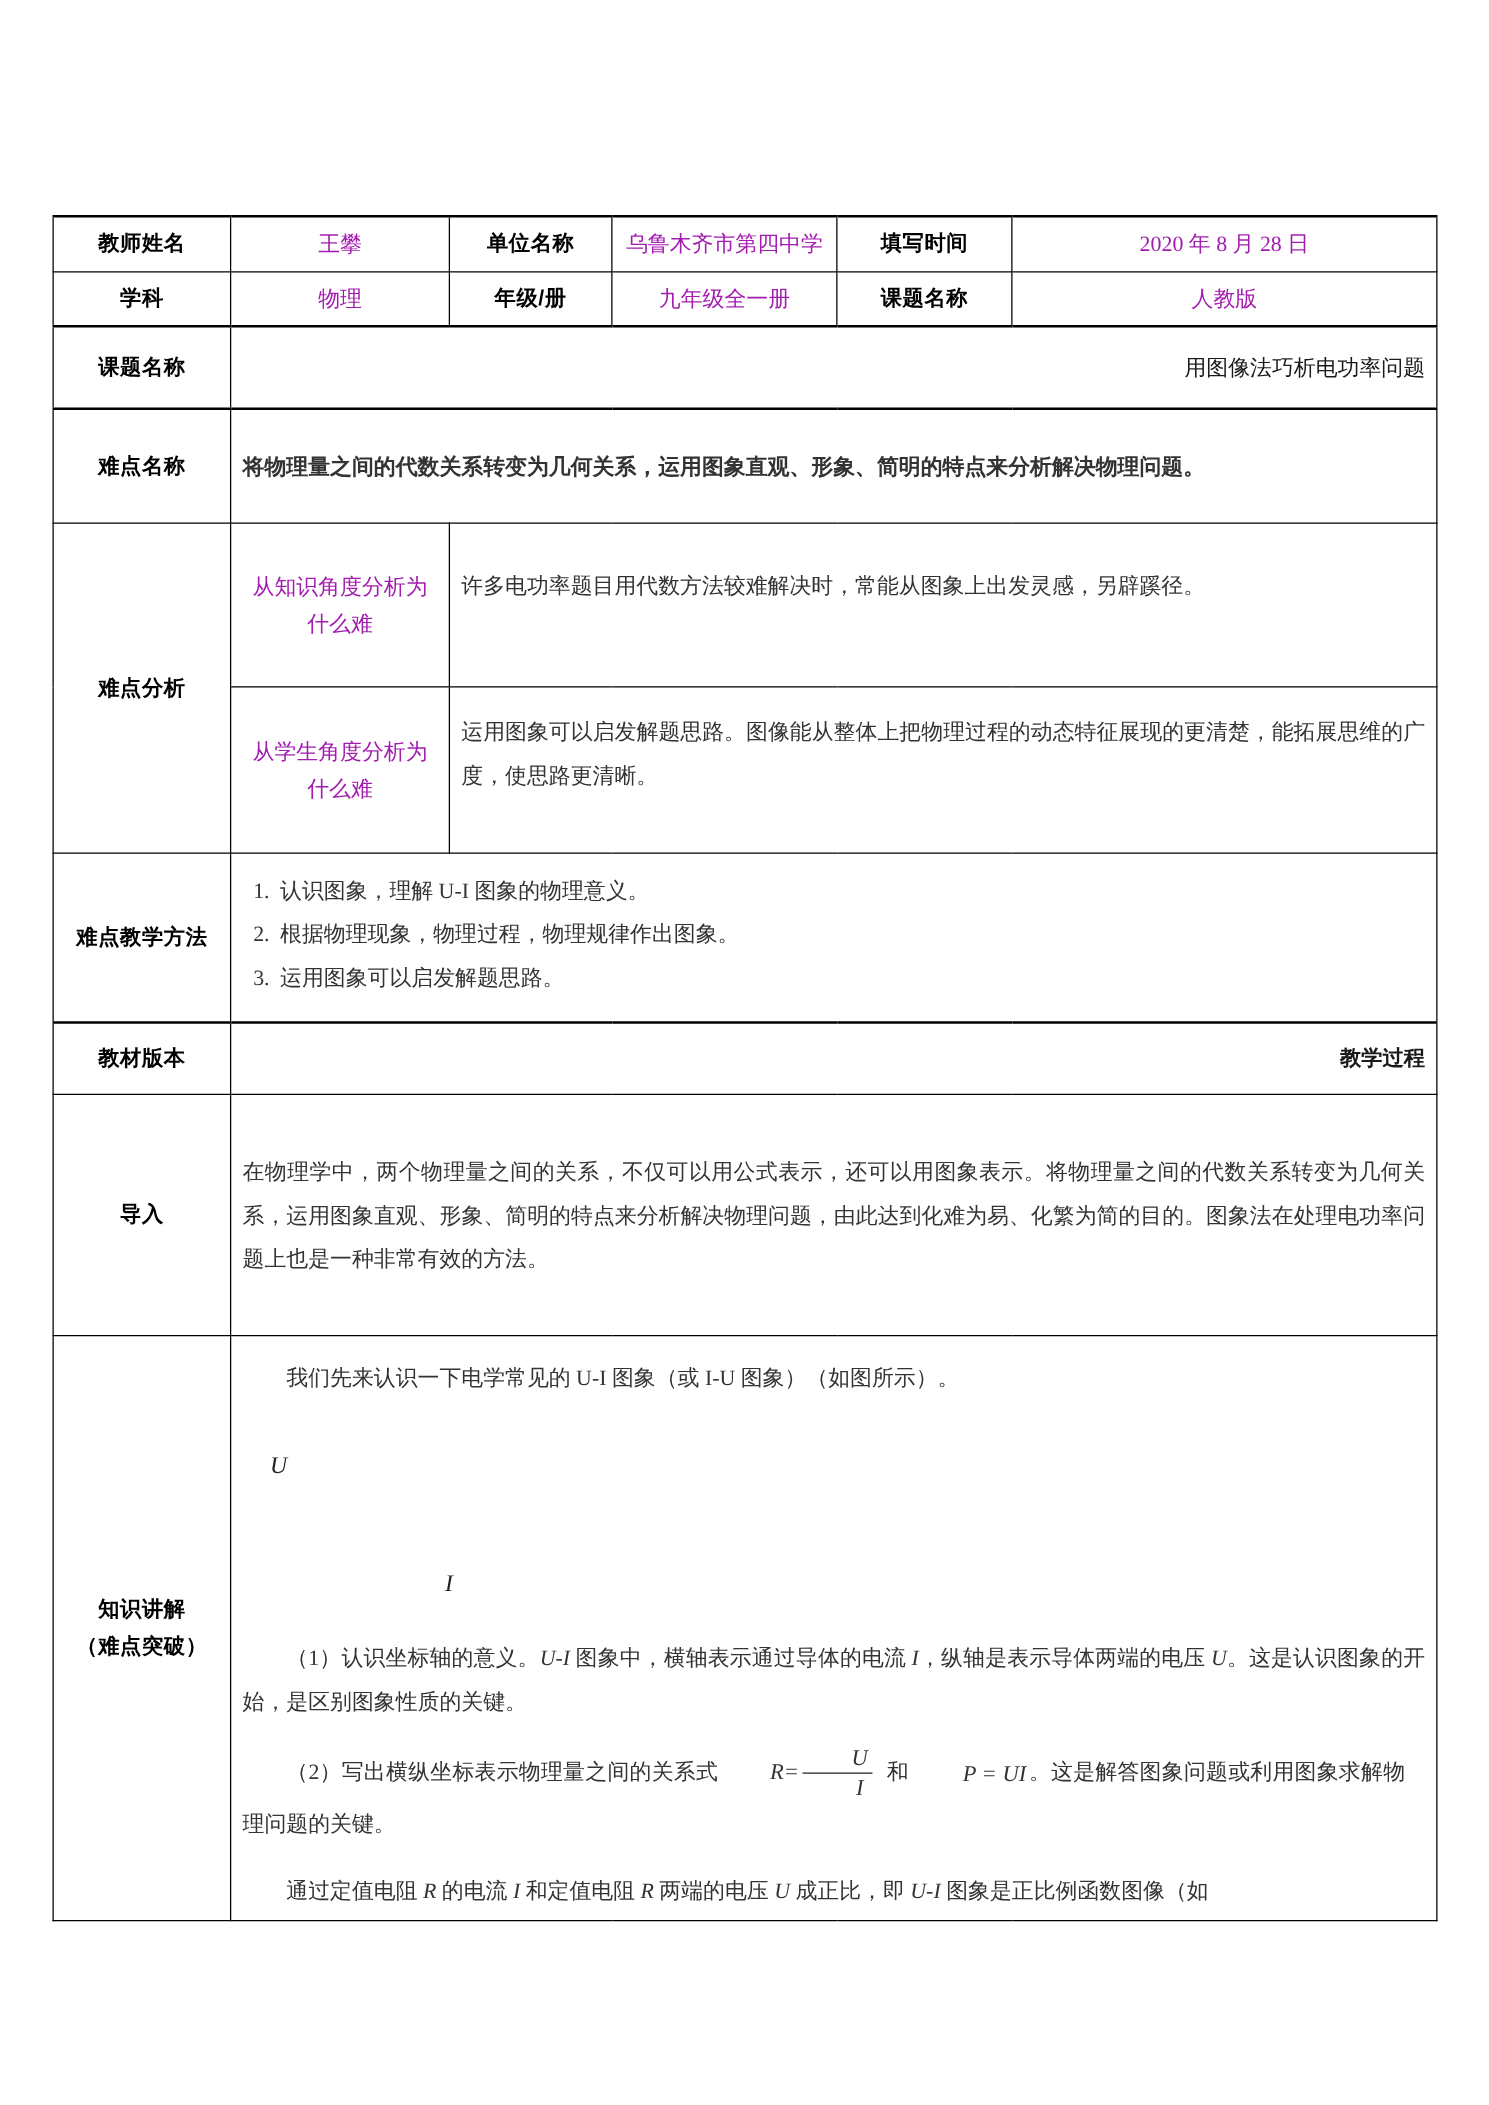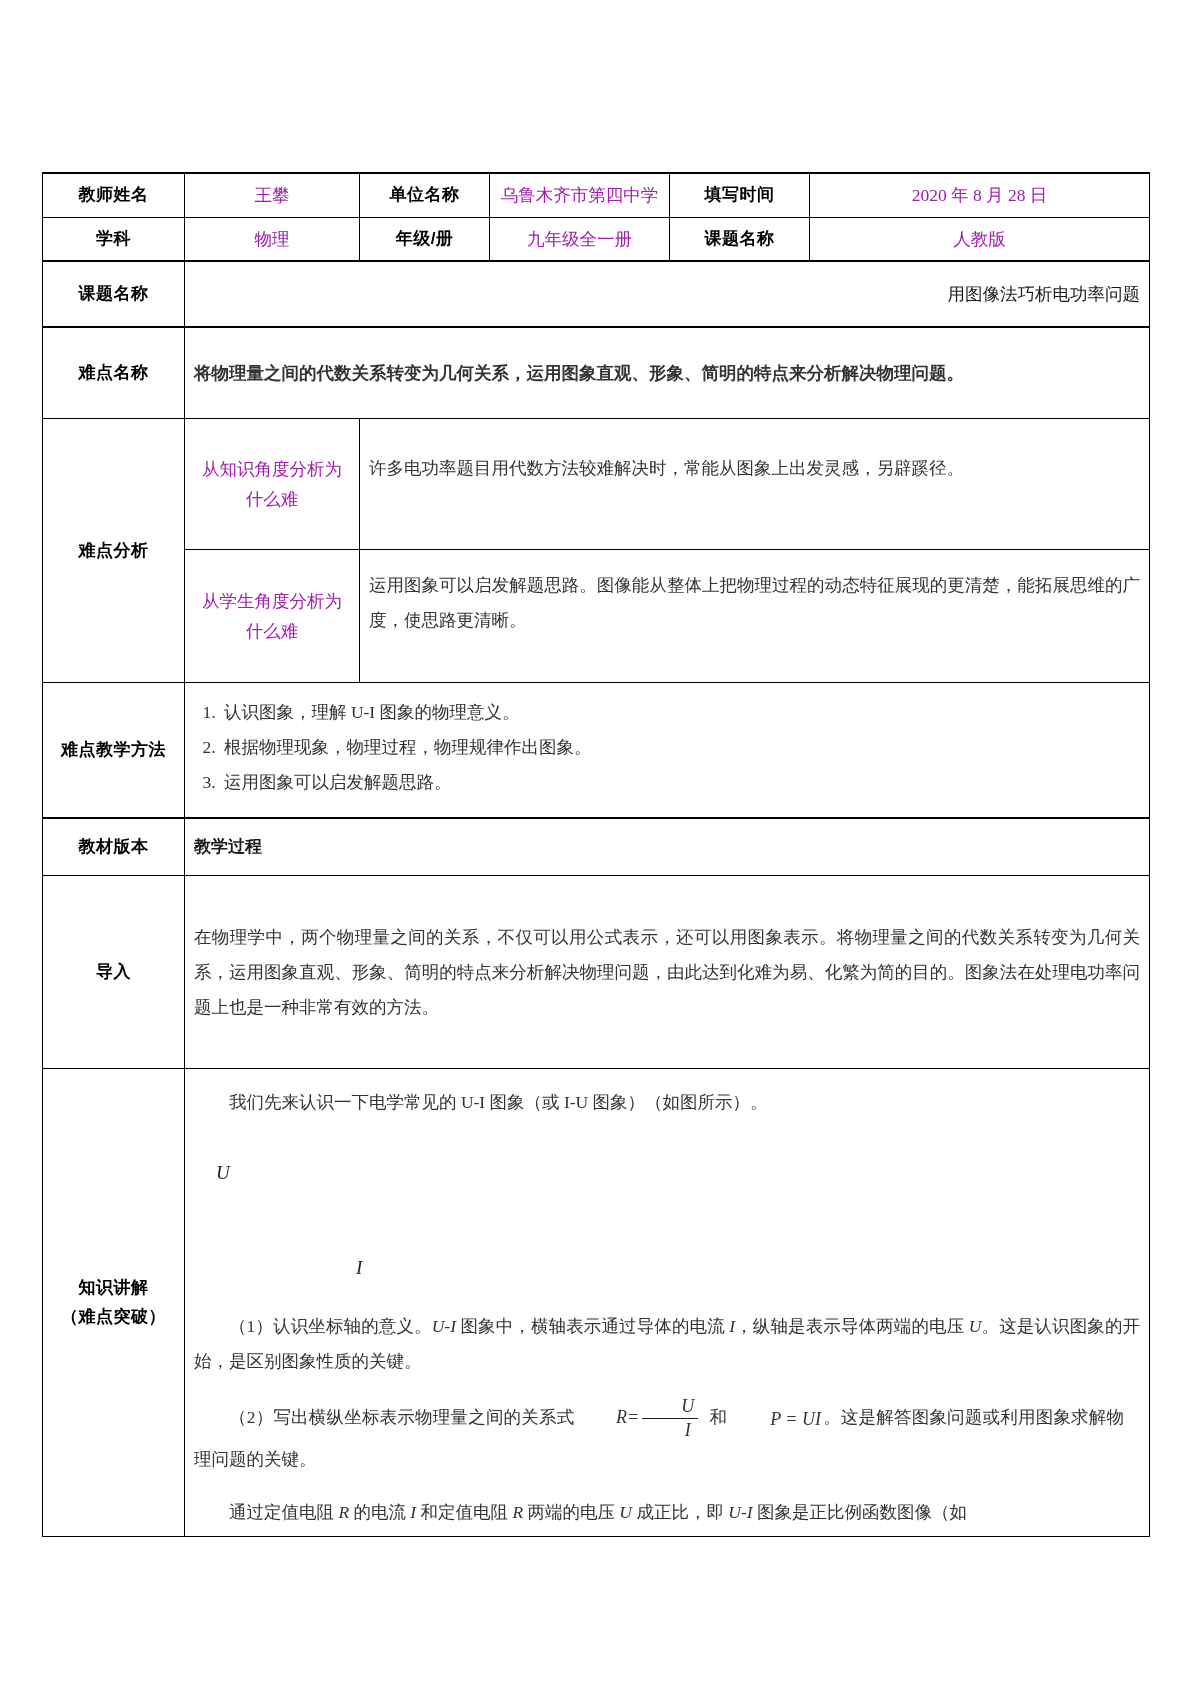"教学过程" .process-head { text-align: left -> right }
